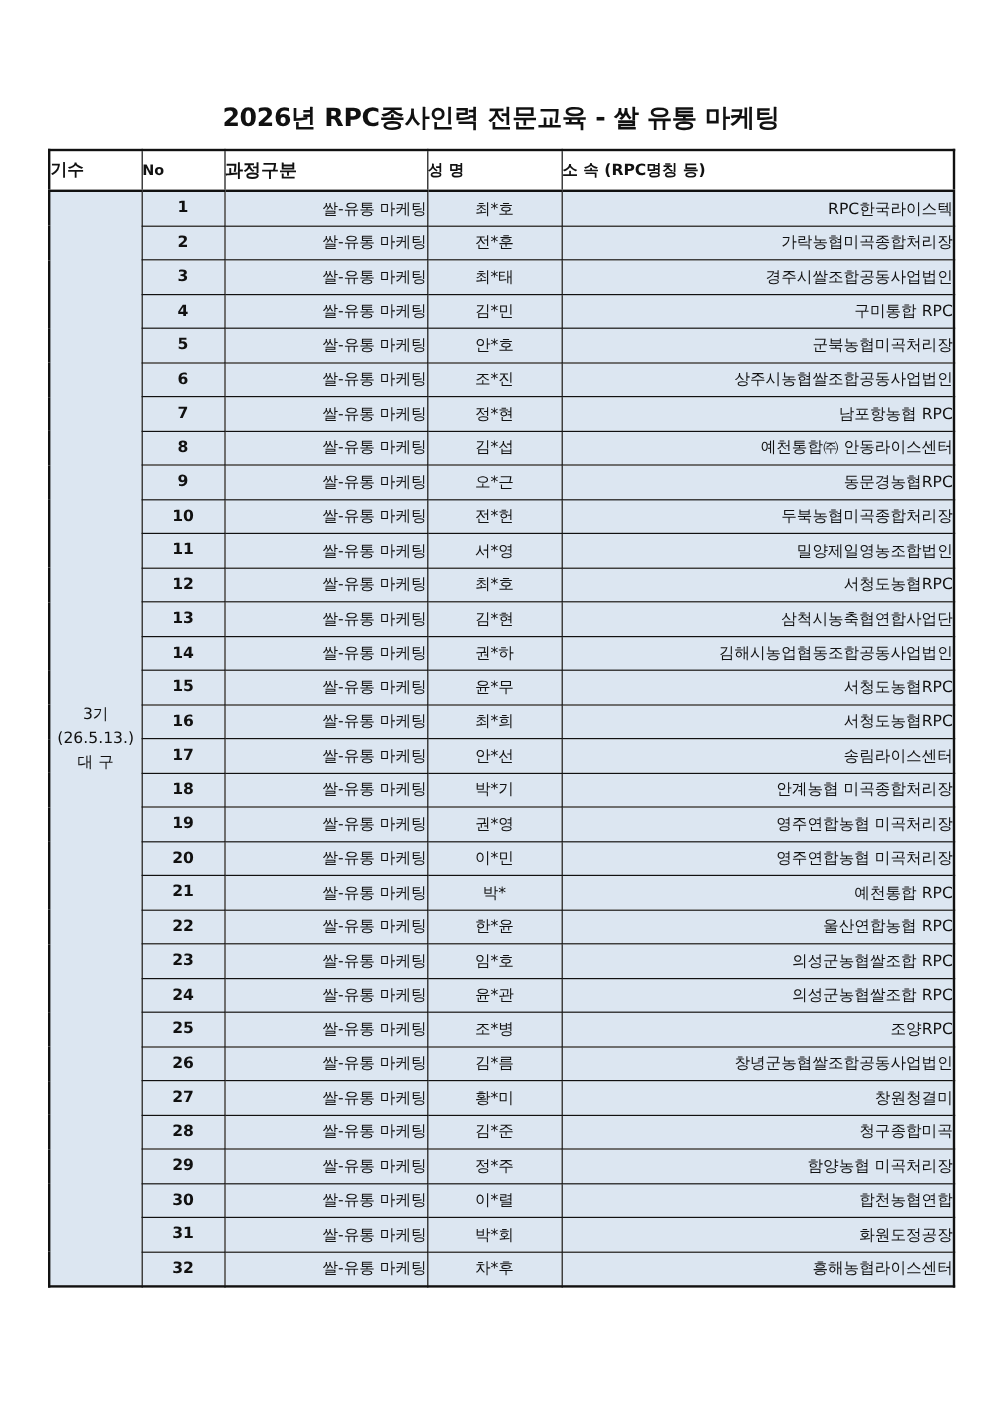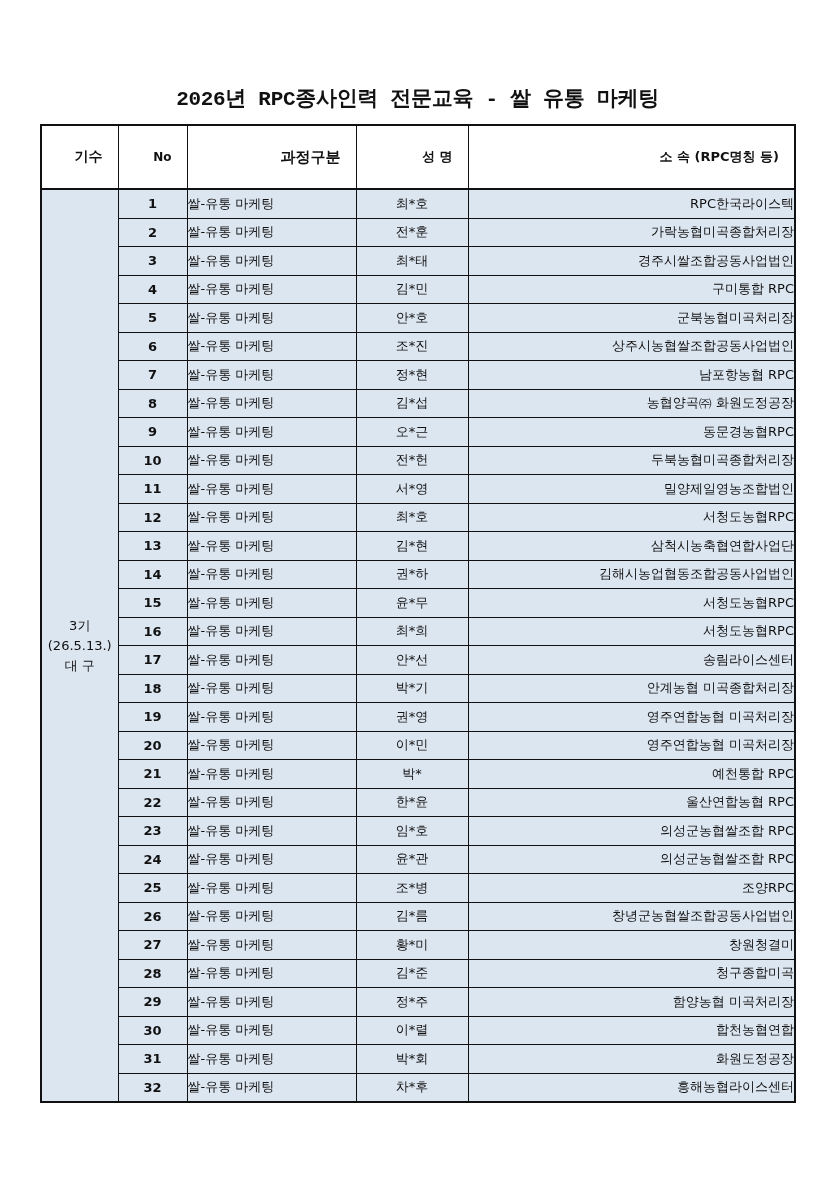"2026년 RPC종사인력 전문교육 - 쌀" .title { font-family: Liberation Mono, monospace -> none }
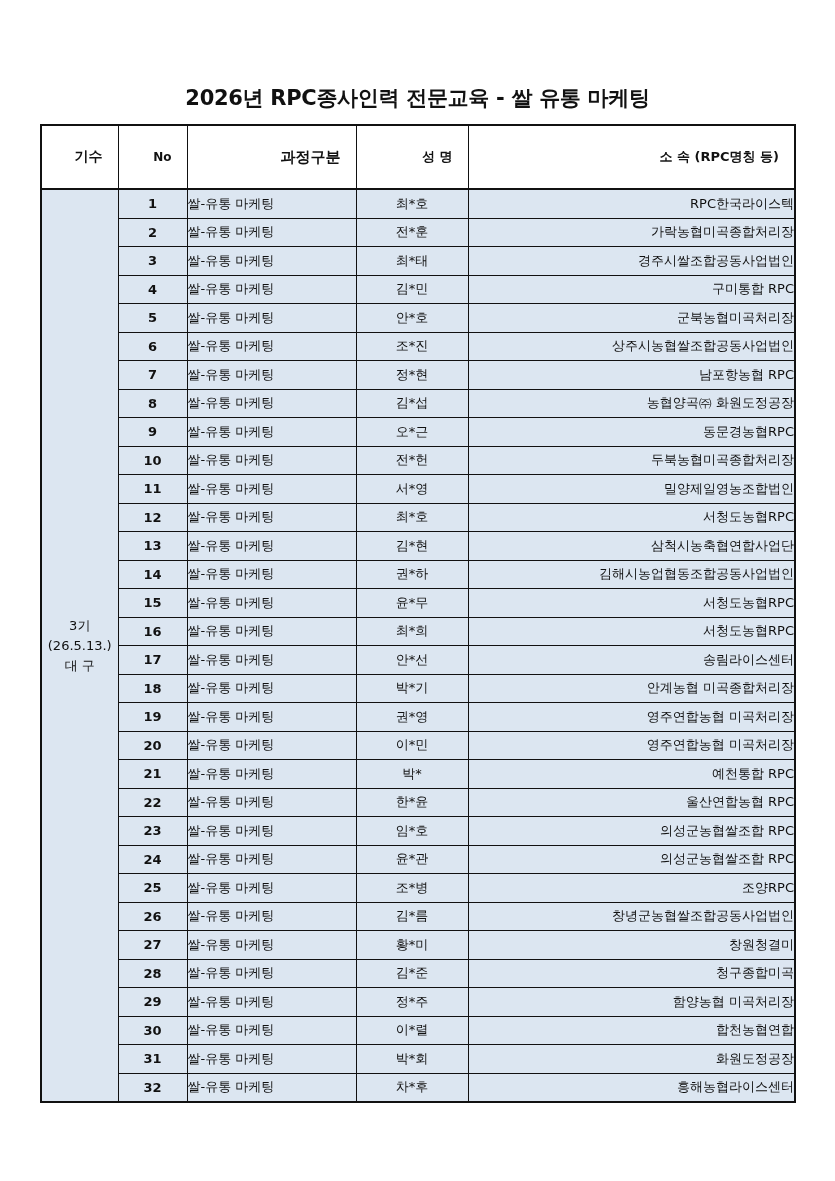"기수" table.roster th { padding: 15px -> 0; text-align: right -> left }
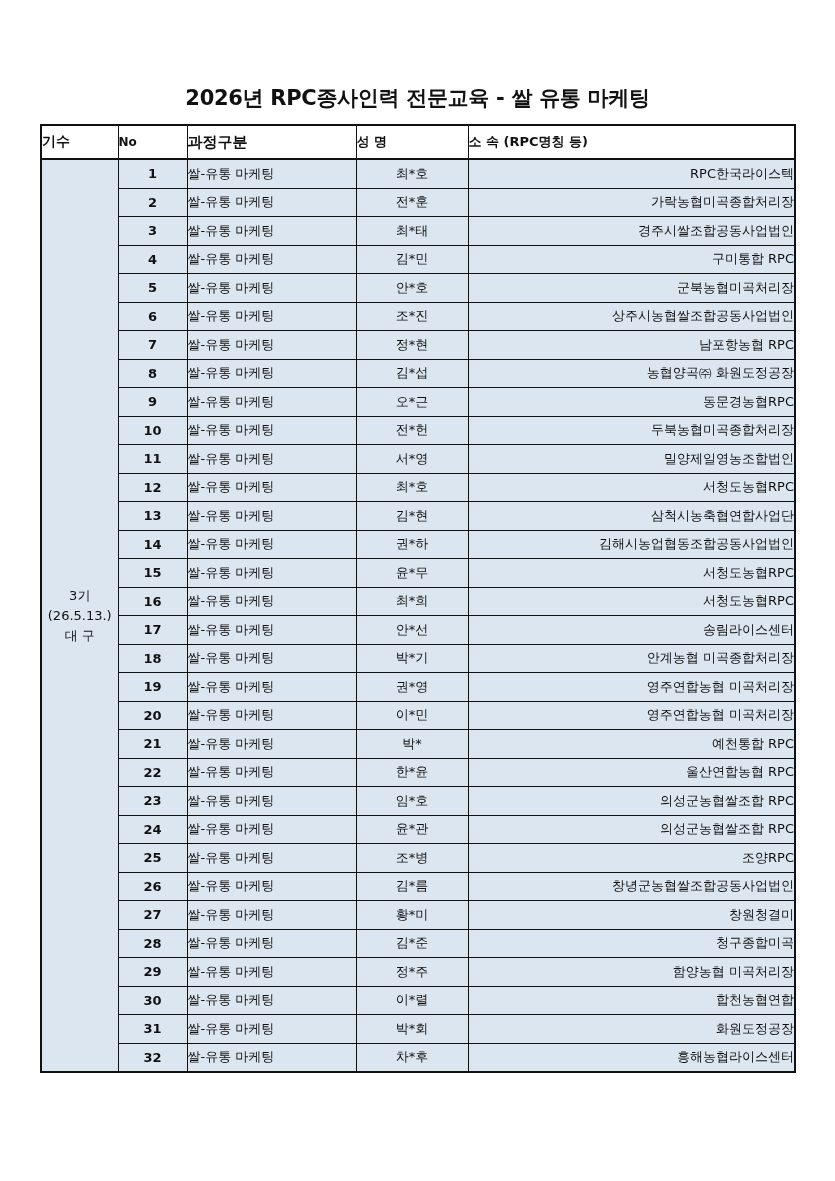"쌀-유통 마케팅" td.course { text-align: left -> right }
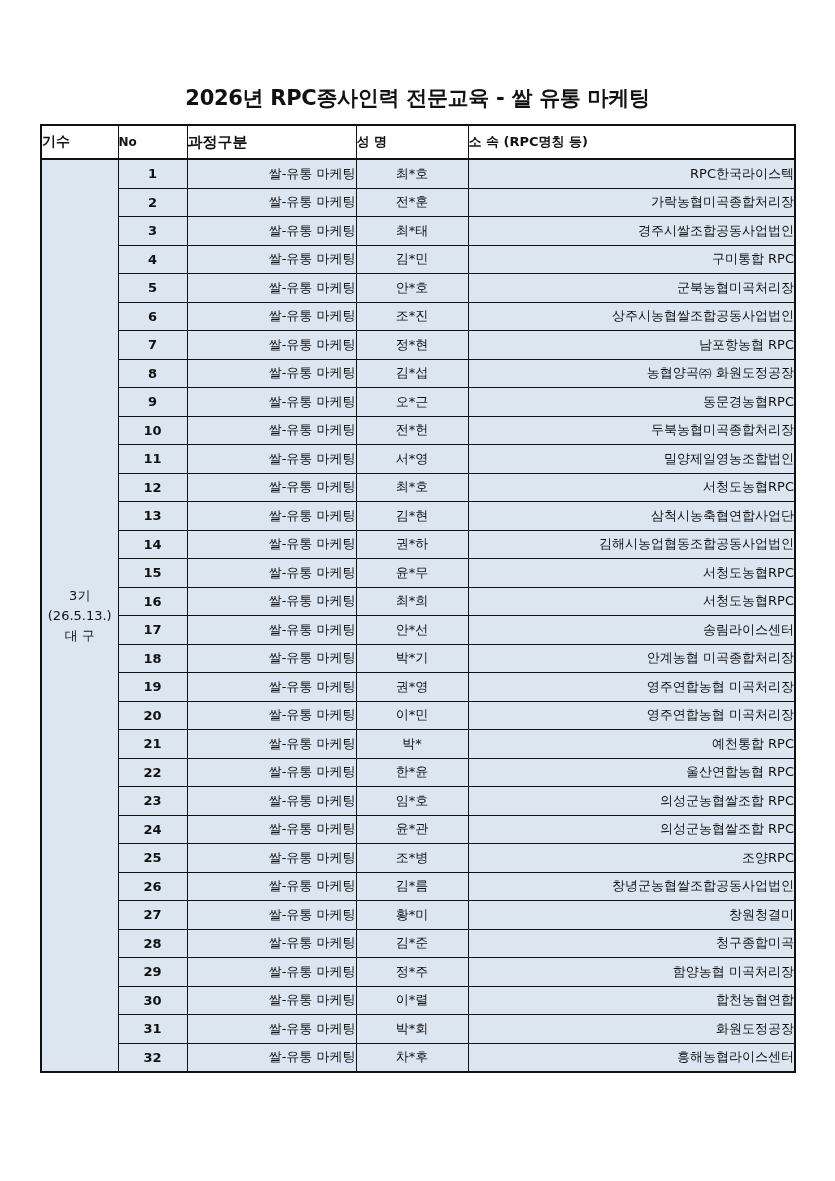"농협양곡㈜ 화원도정공장" td.org { text: 농협양곡㈜ 화원도정공장 -> 예천통합㈜ 안동라이스센터 }
